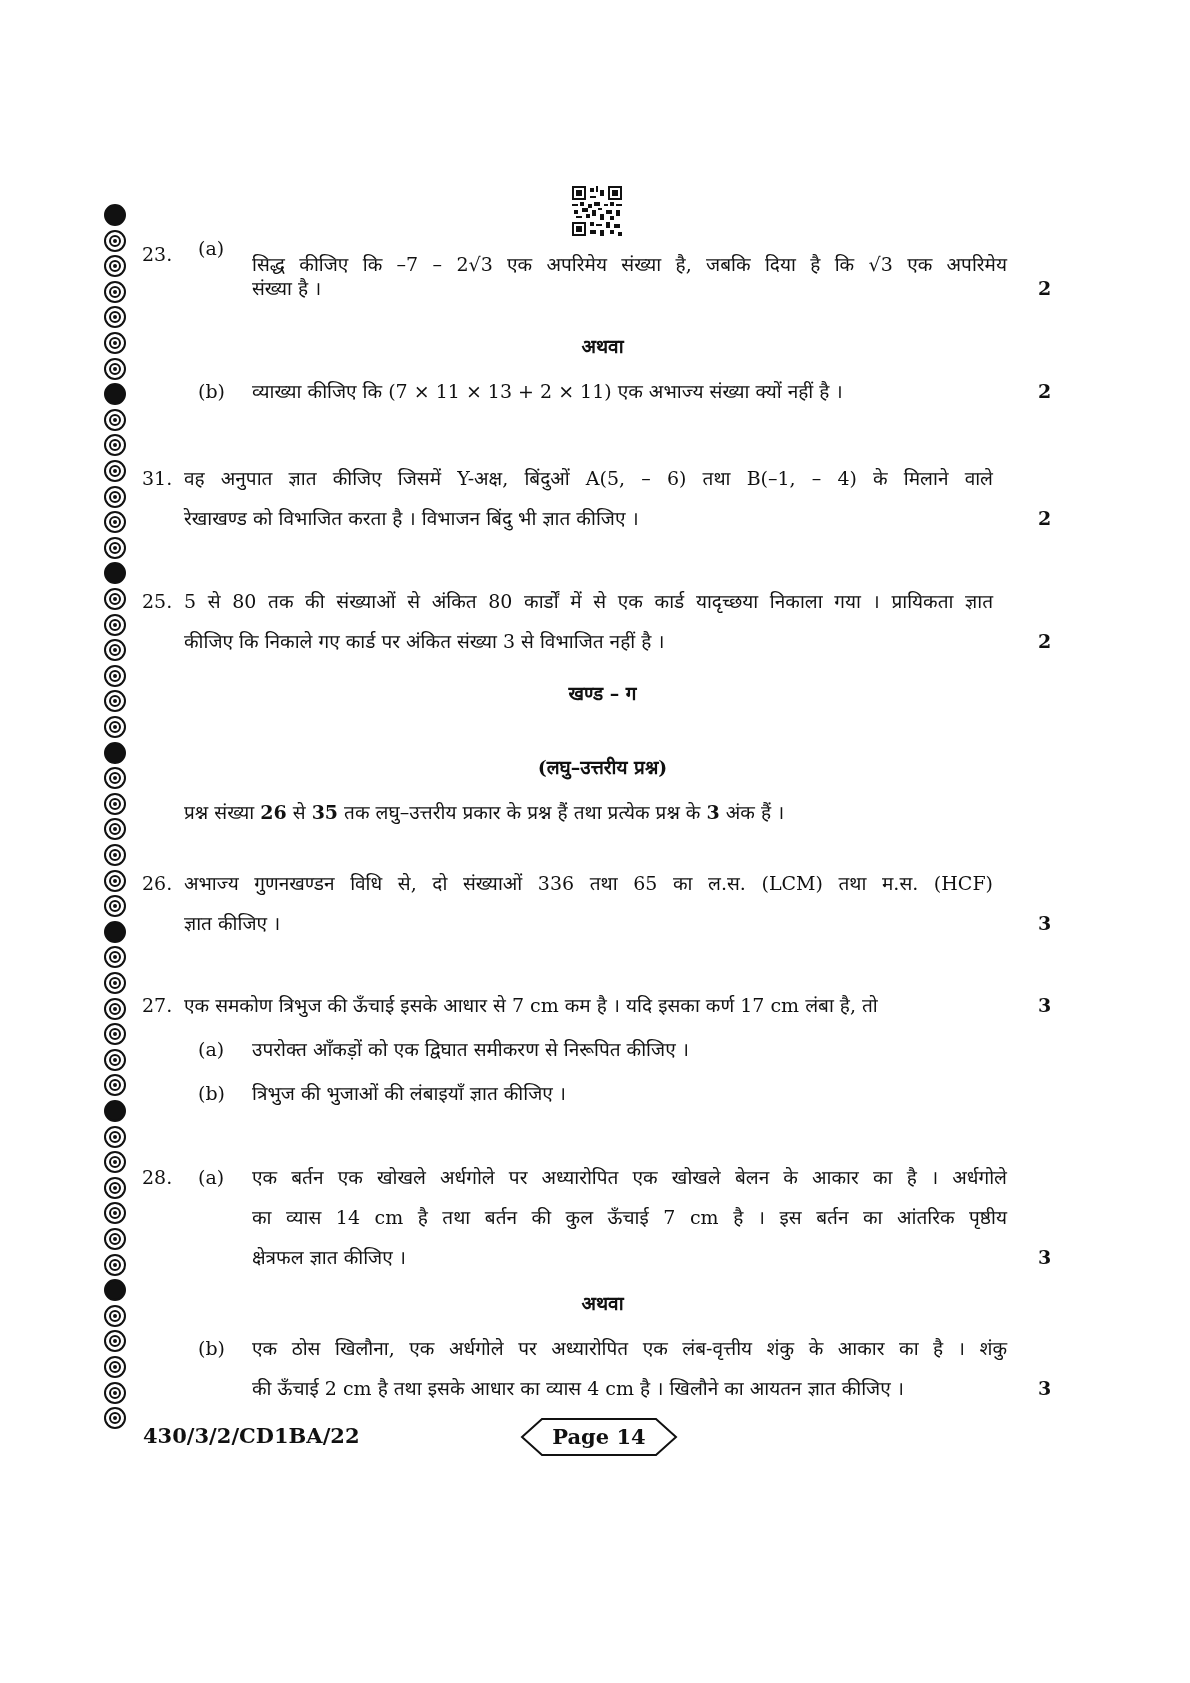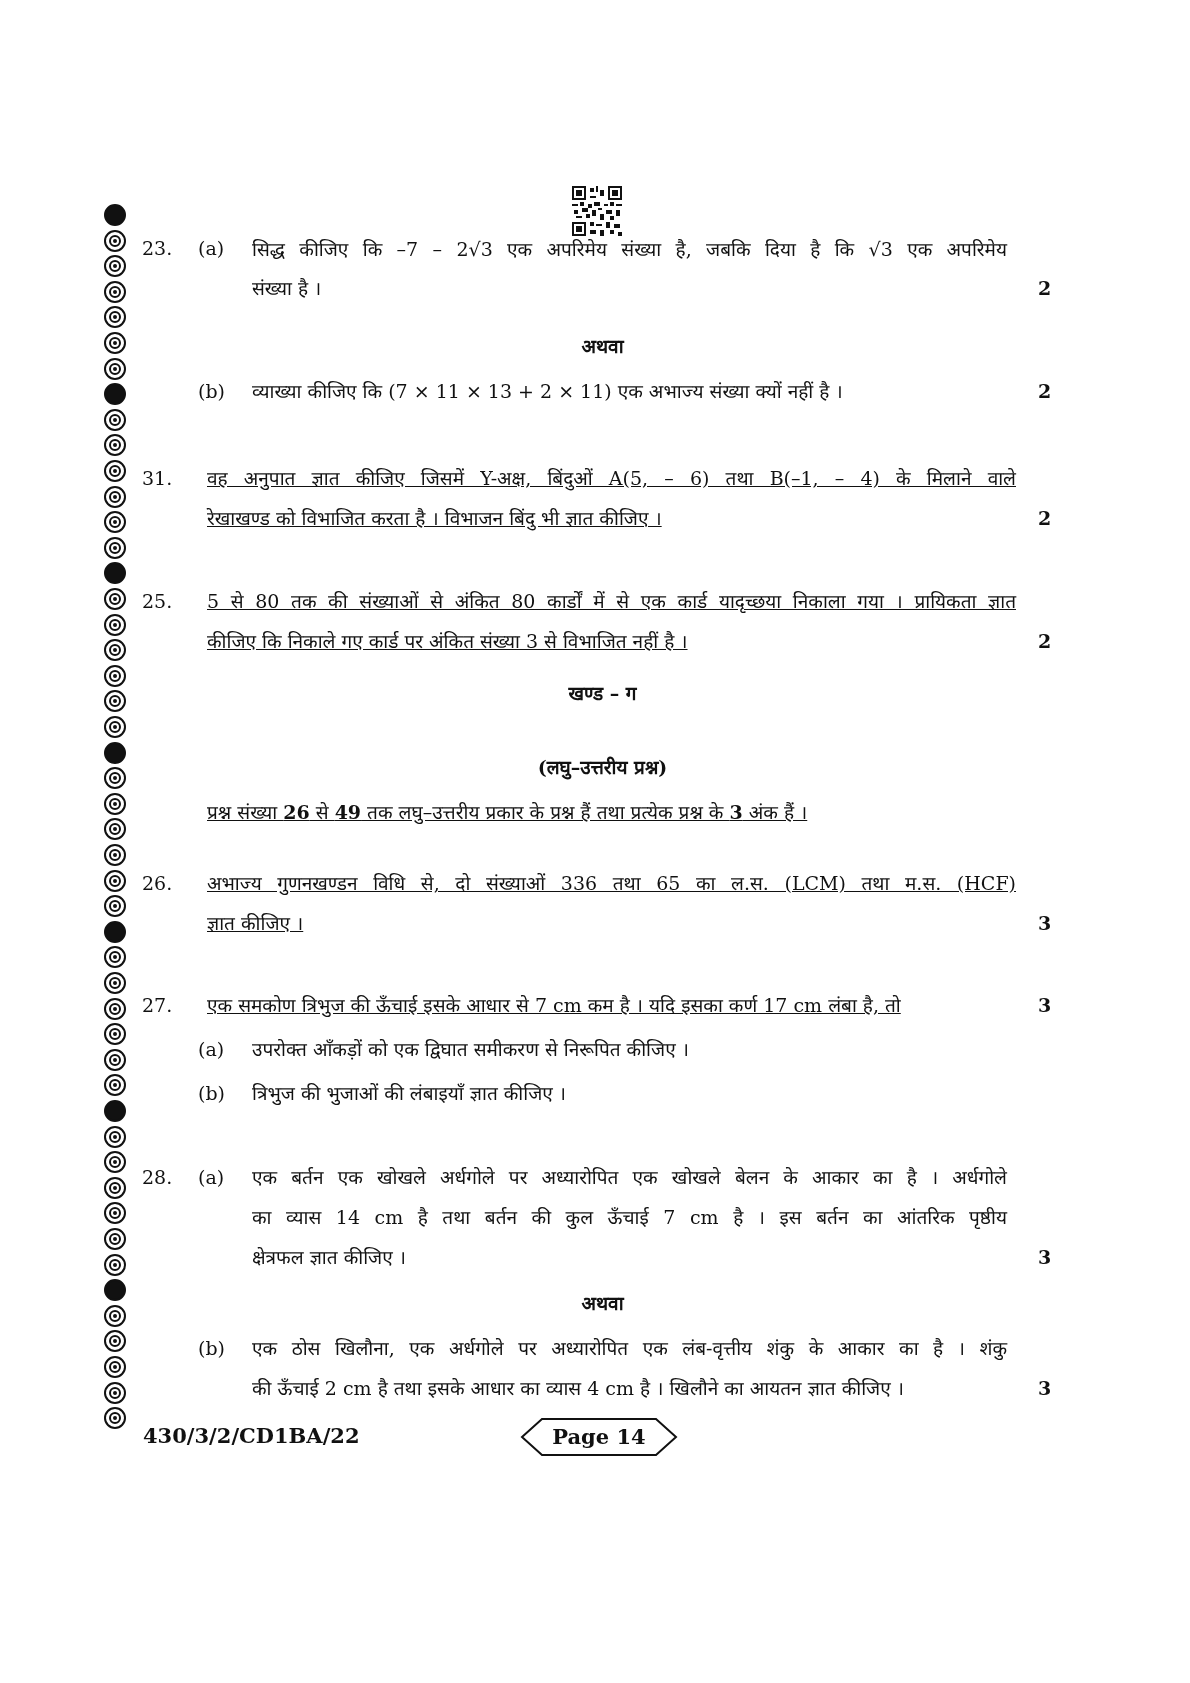"23." div.line { top: 236px -> 242px }
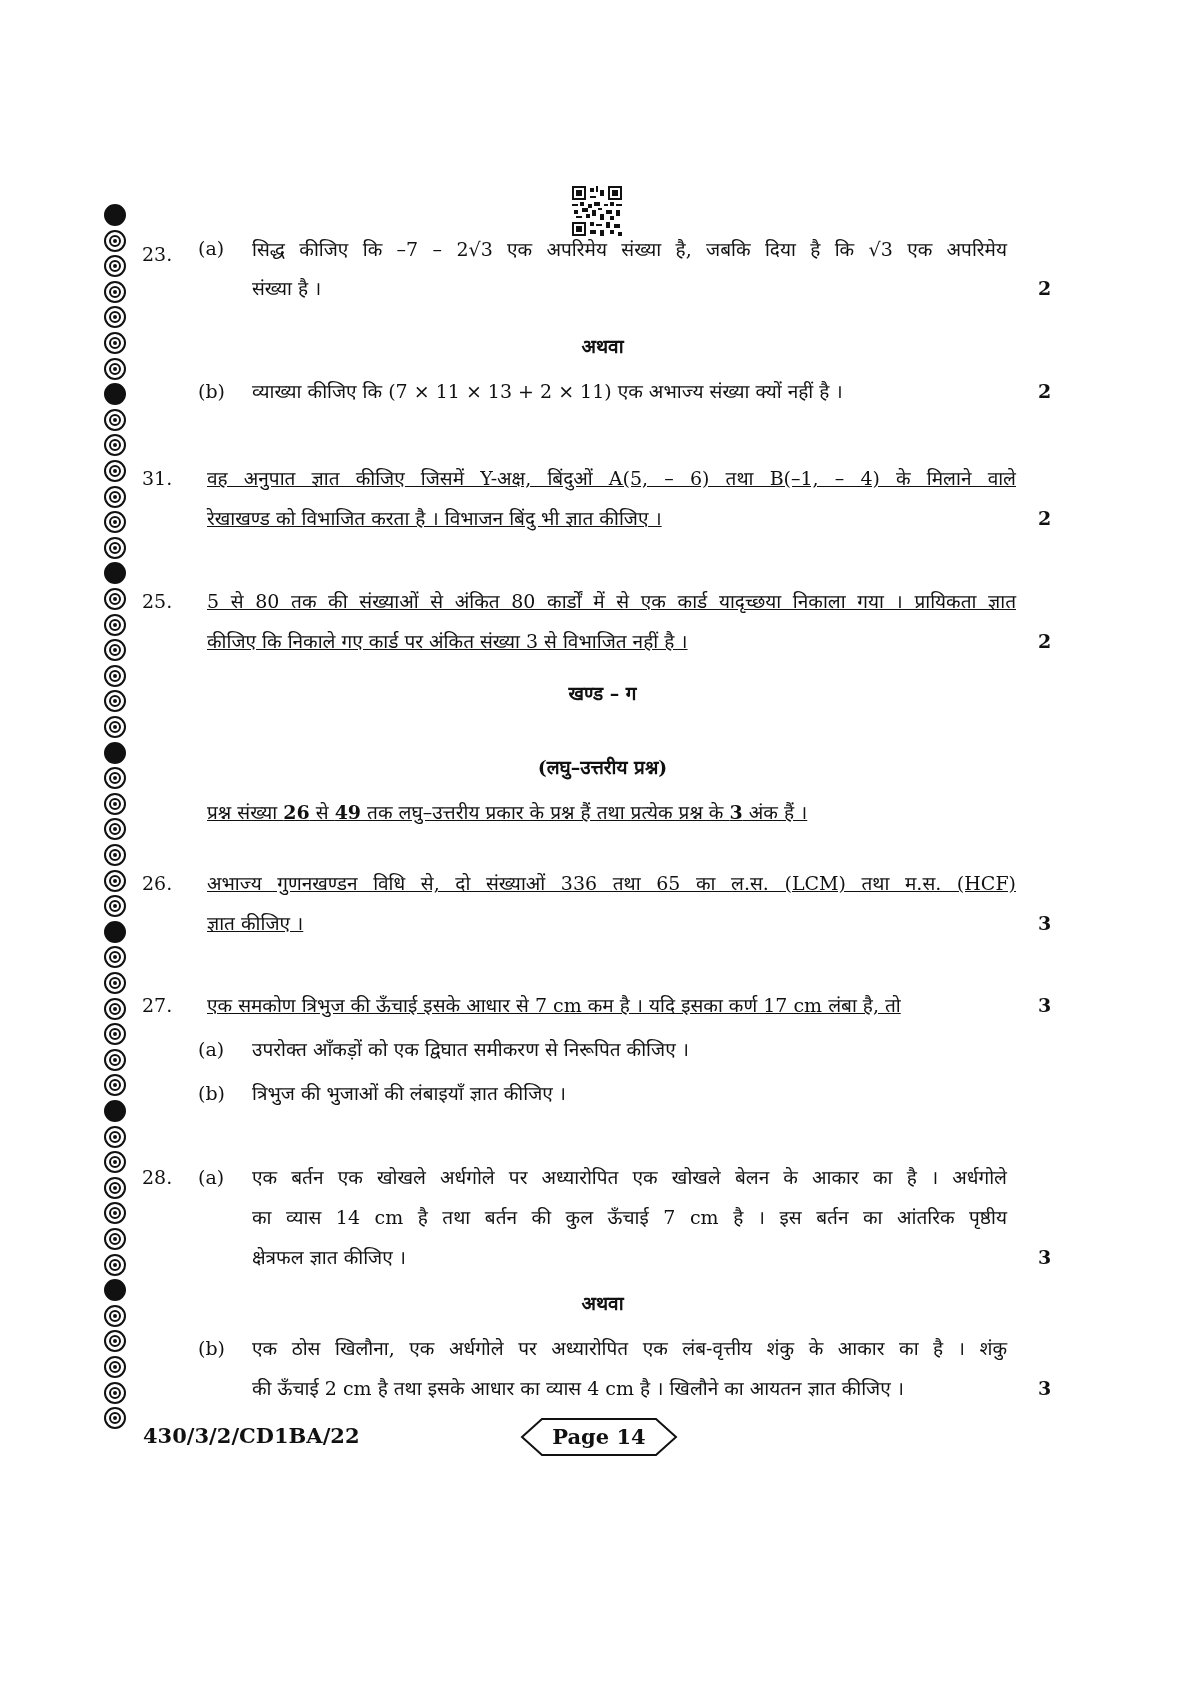"सिद्ध कीजिए कि –7 –" div.line { top: 237px -> 252px }
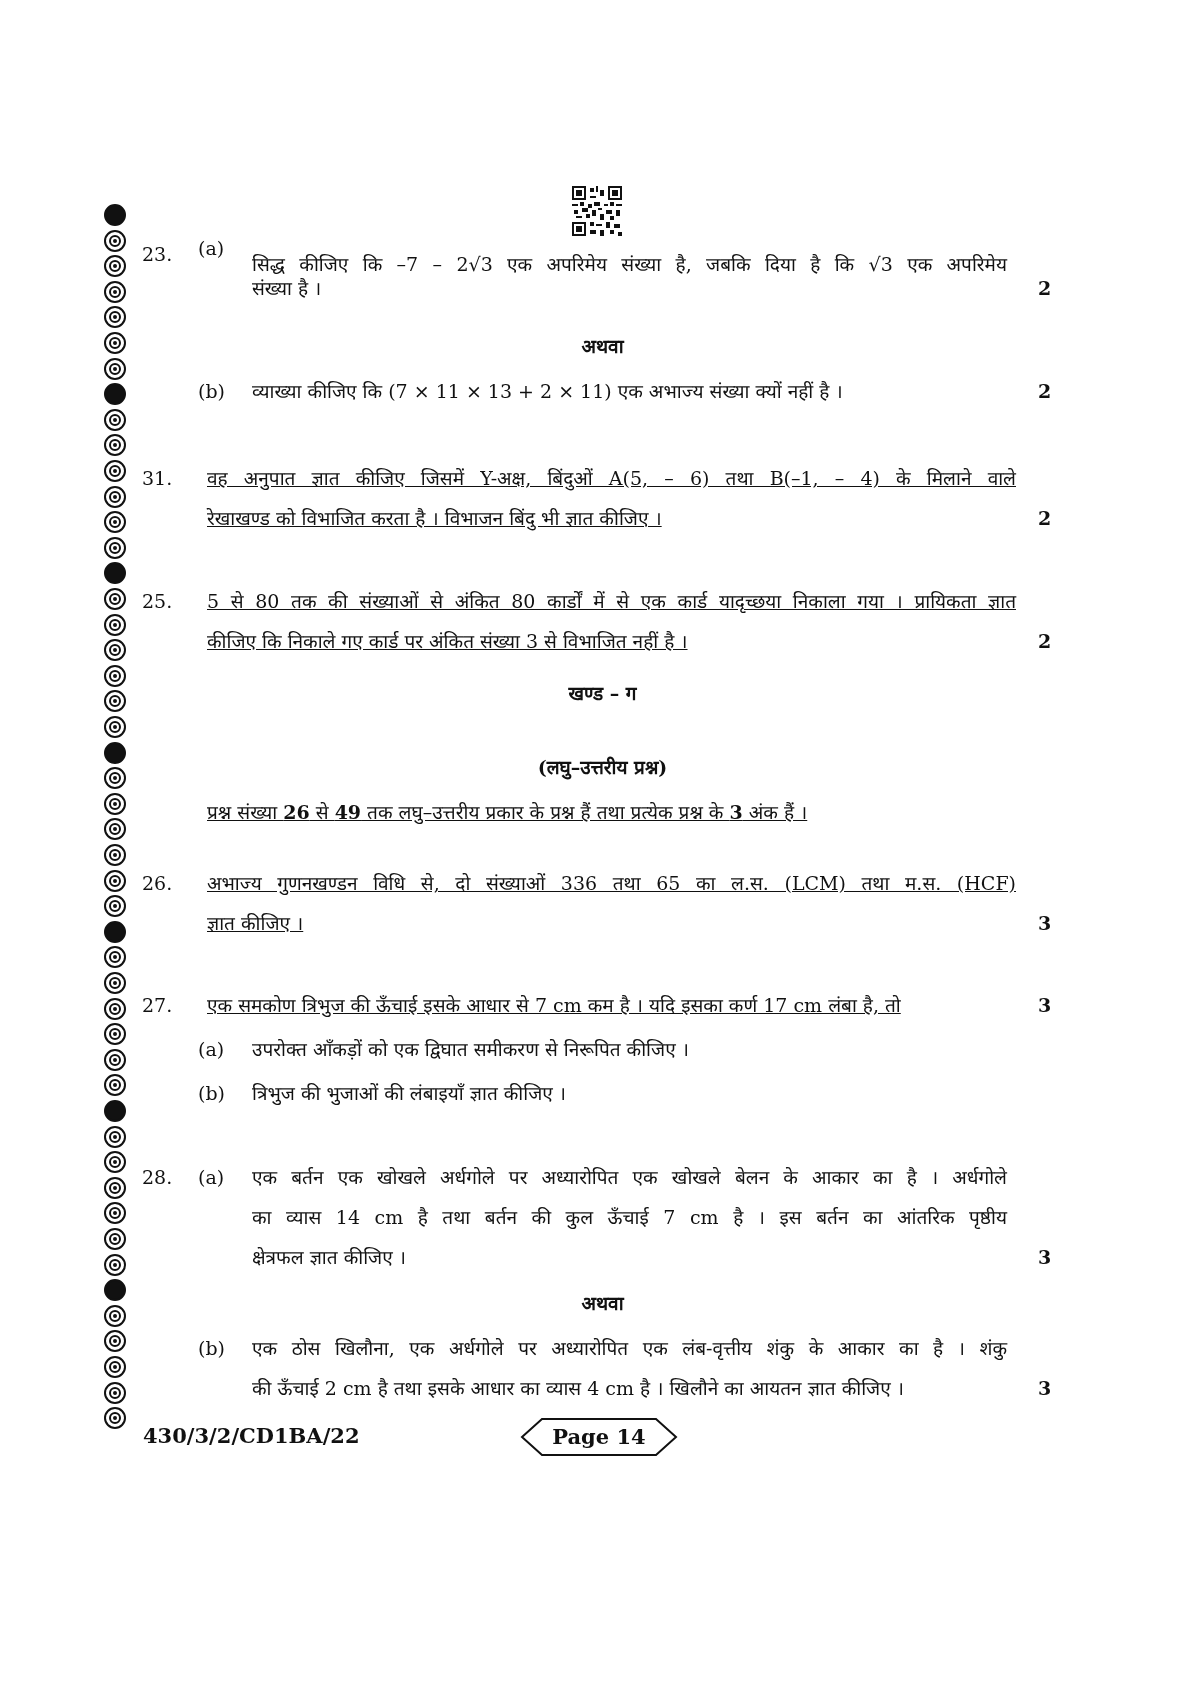"वह अनुपात ज्ञात कीजिए जिसमें" .txt-main { left: 207px -> 184px; text-decoration: underline -> none }
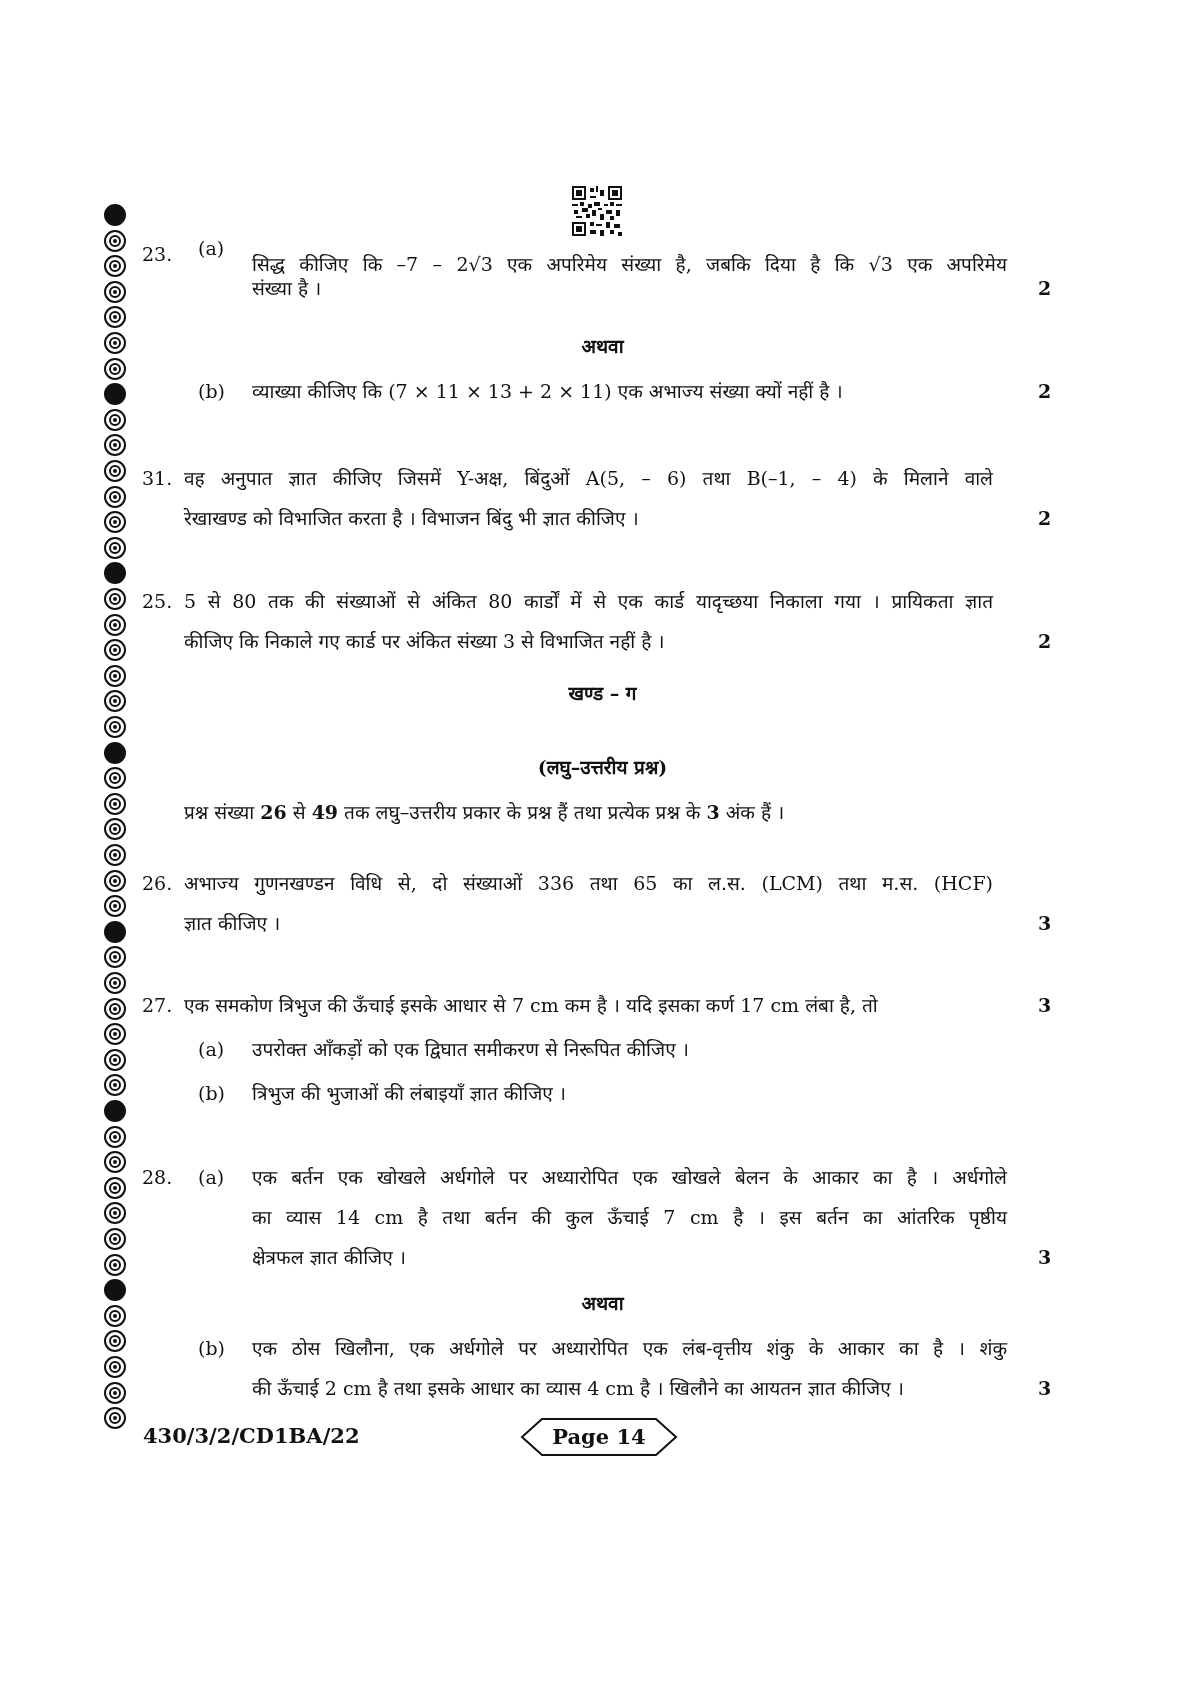"49" b.num { text: 49 -> 35 }
